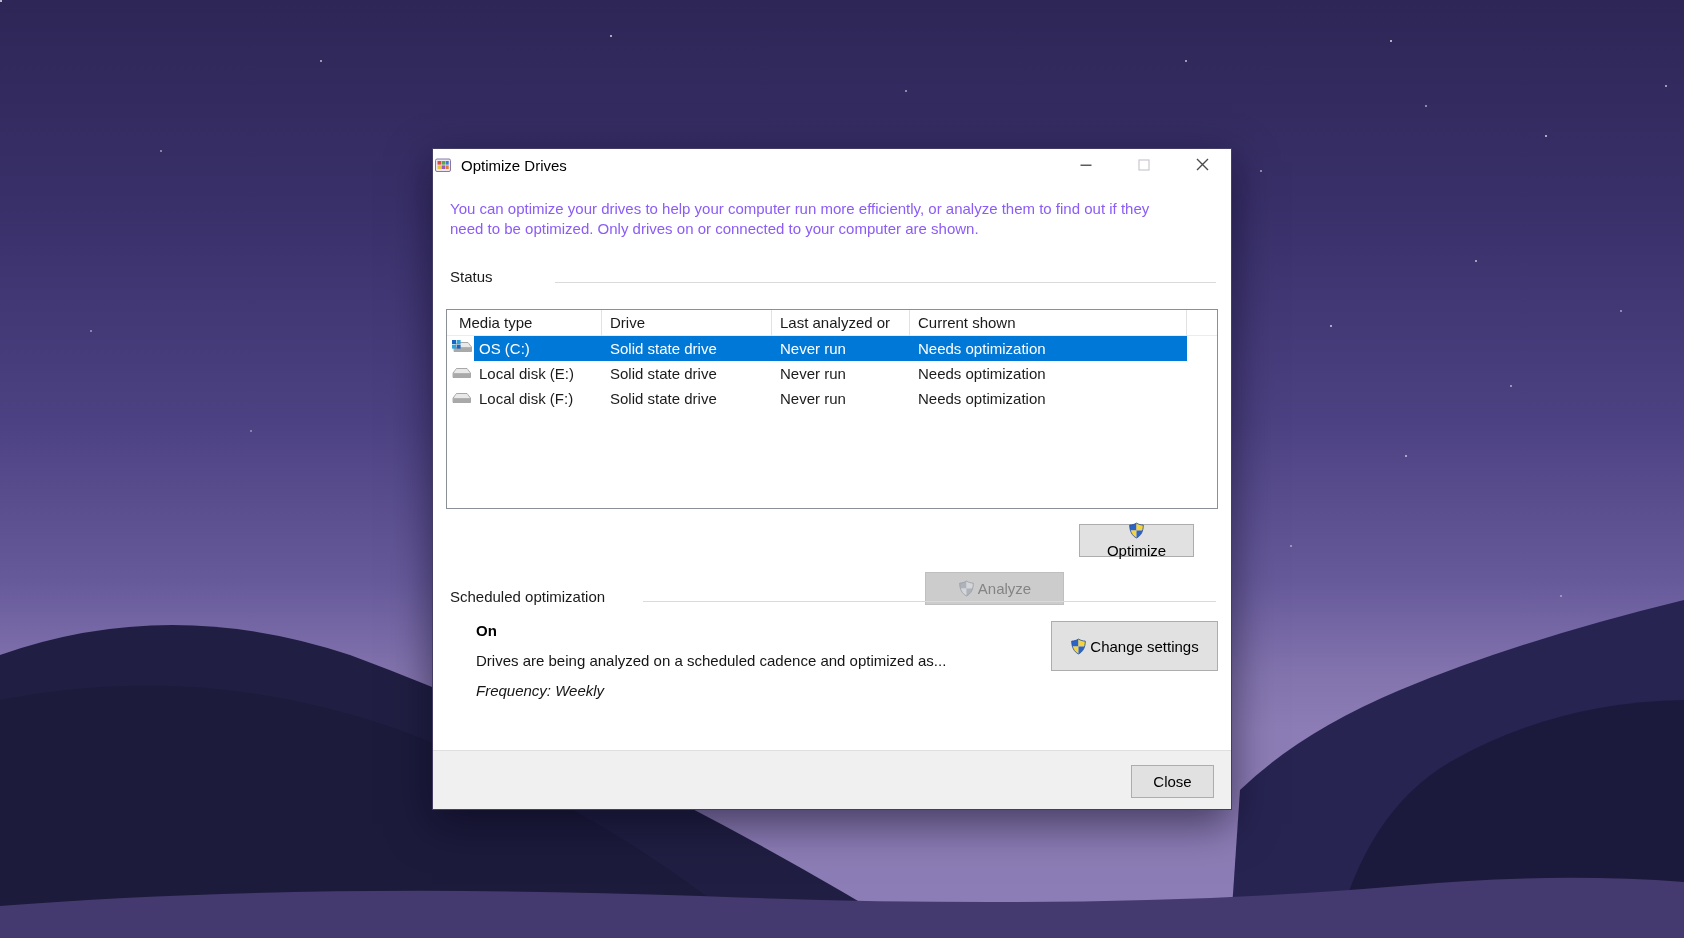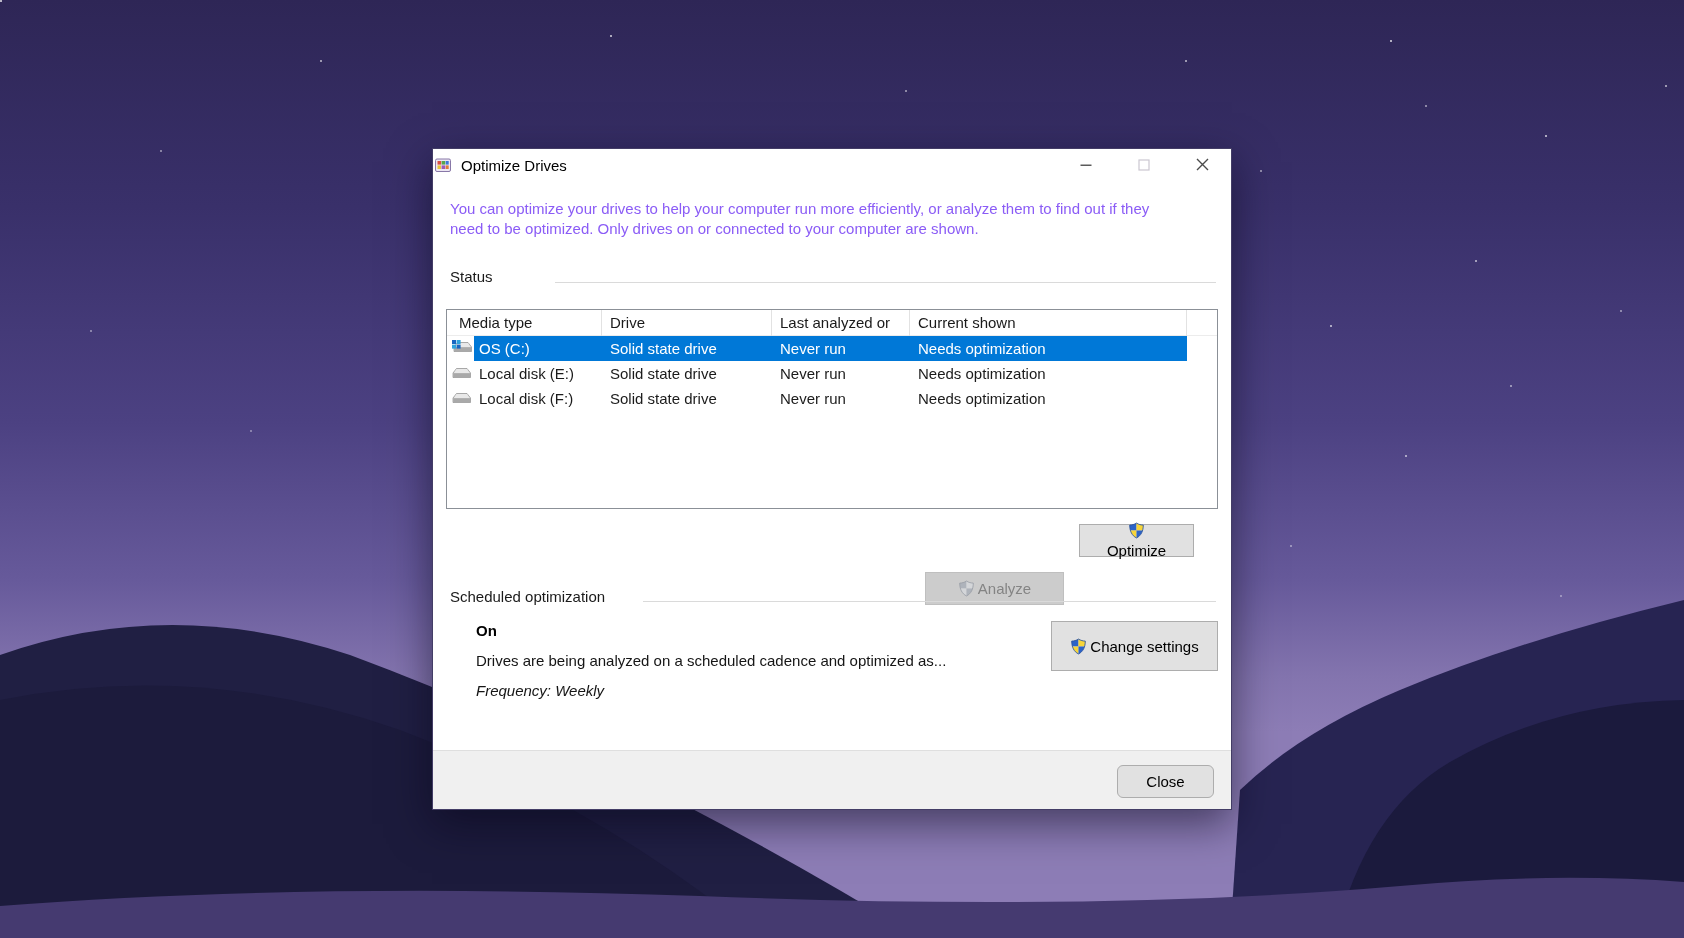"Close" .btn-close { border-radius: 6px -> none; width: 97px -> 83px }
